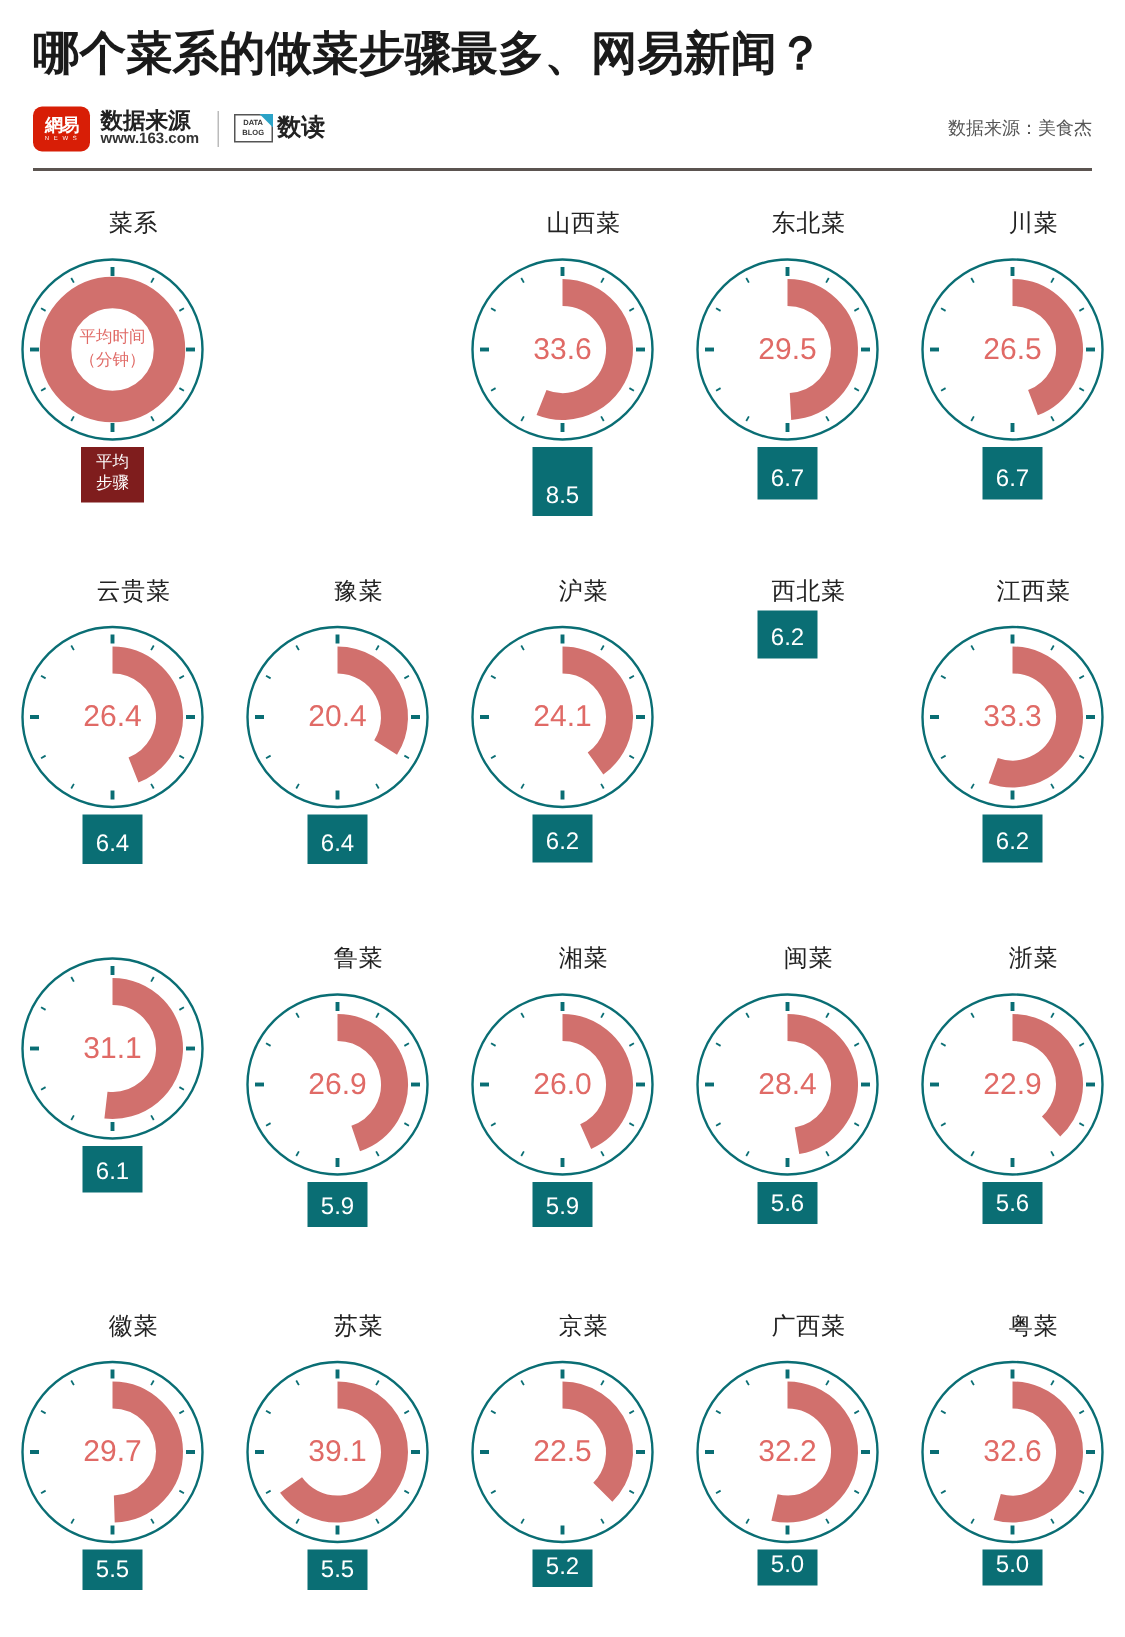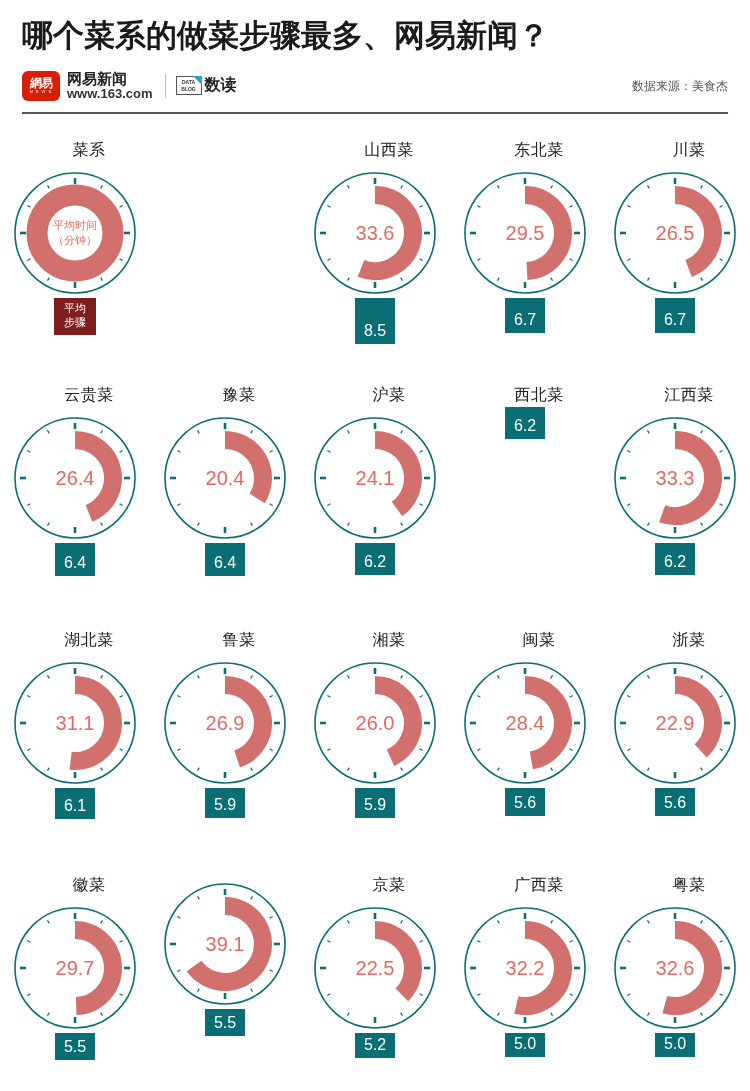"网易新闻" div.l1 { text: 网易新闻 -> 数据来源 }
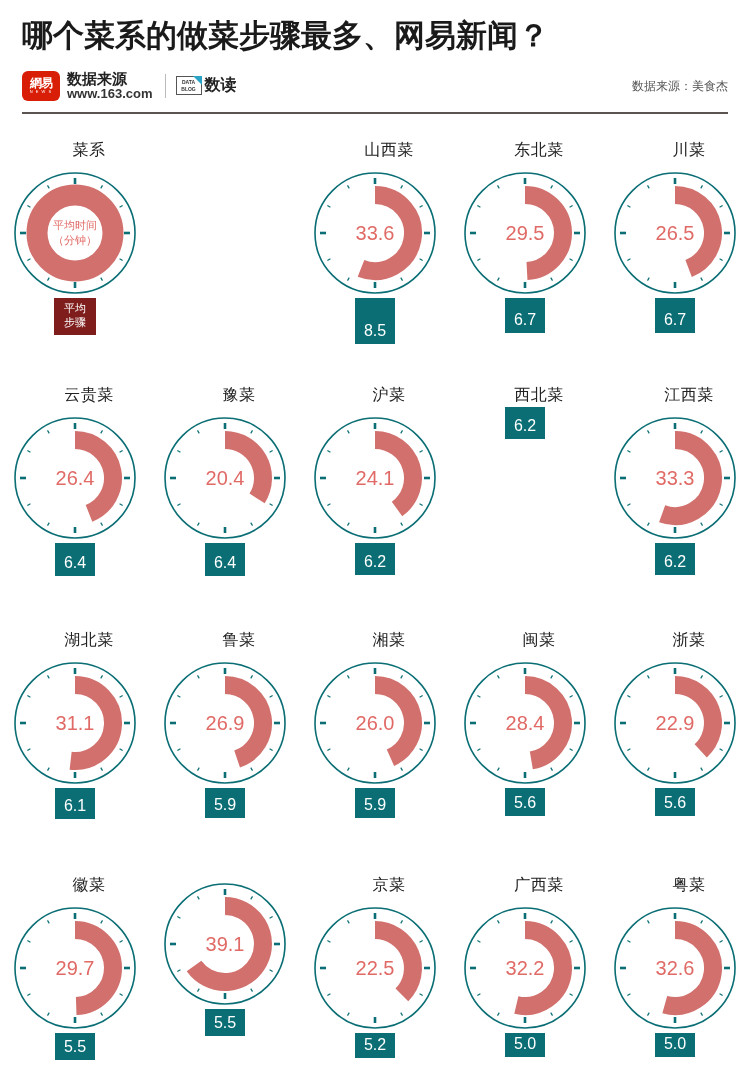"www.163.com" .logo-txt .l2 { font-size: 13px -> 10px }
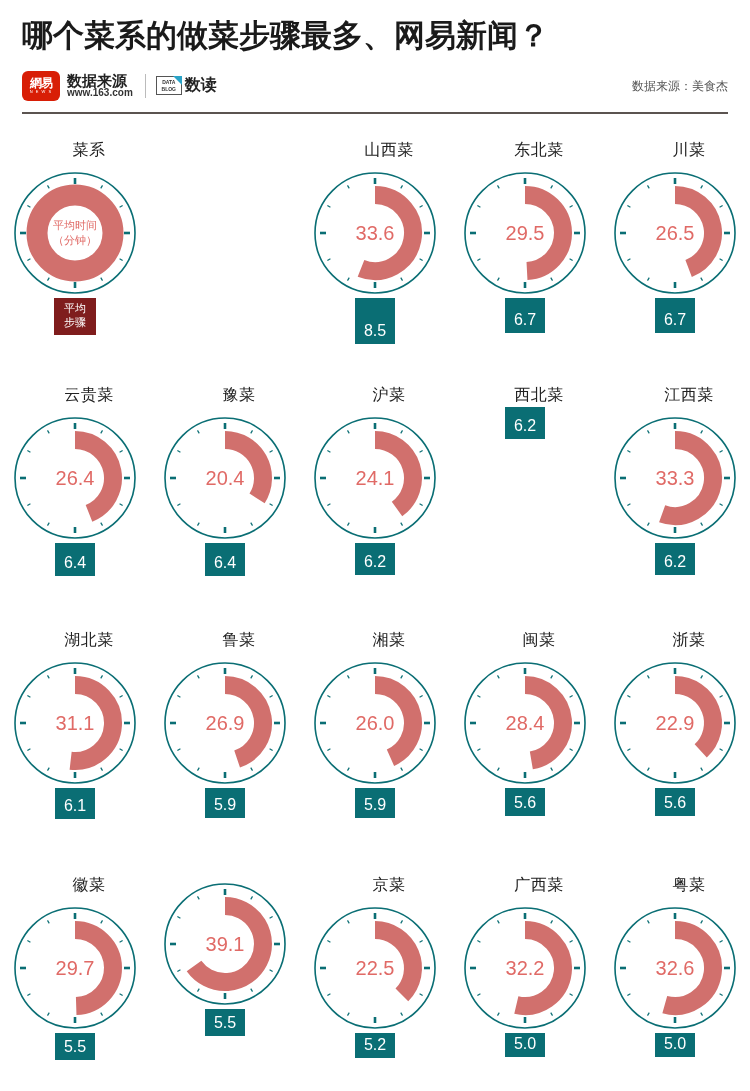"湖北菜" div.cell-label { html: <div>湖北菜</div> -> none }
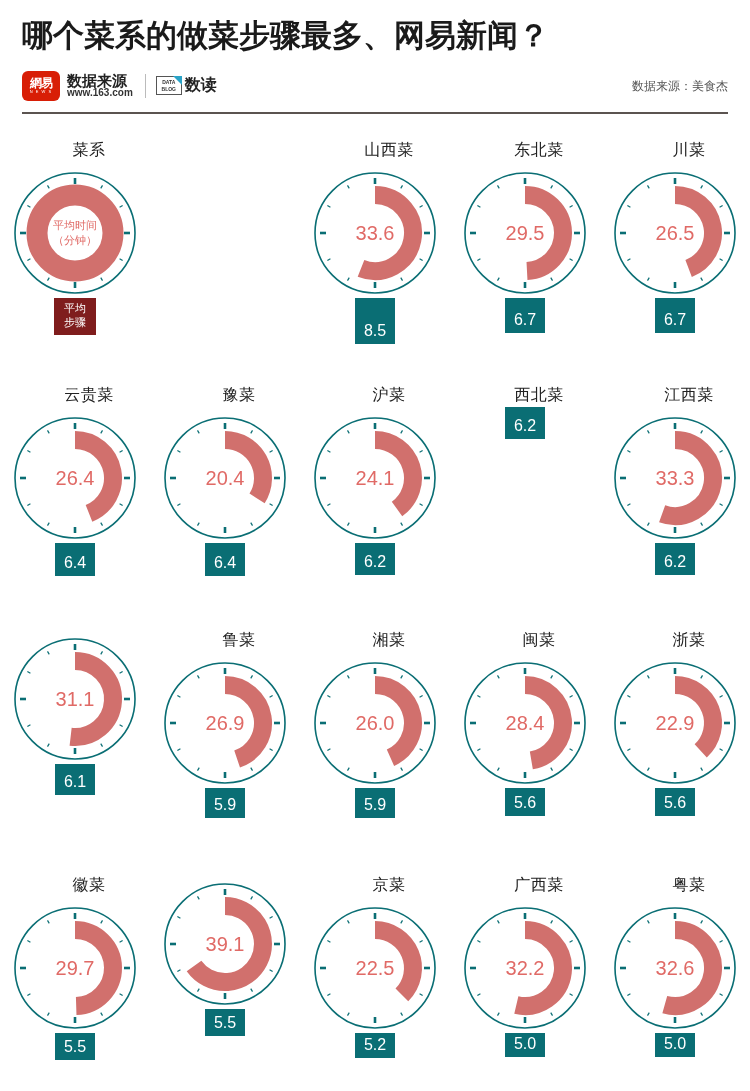"苏菜" div.cell-label { html: none -> <div>苏菜</div> }
